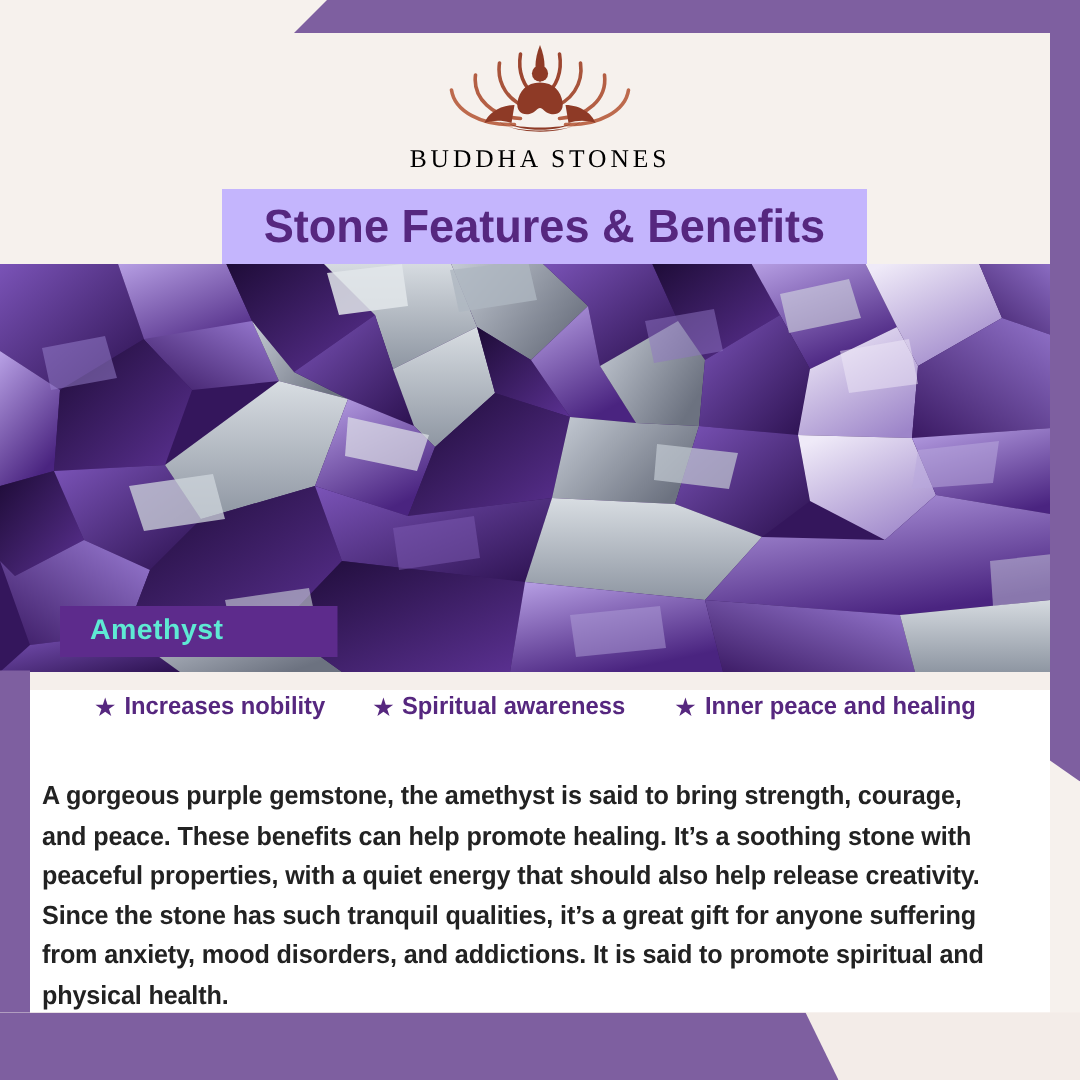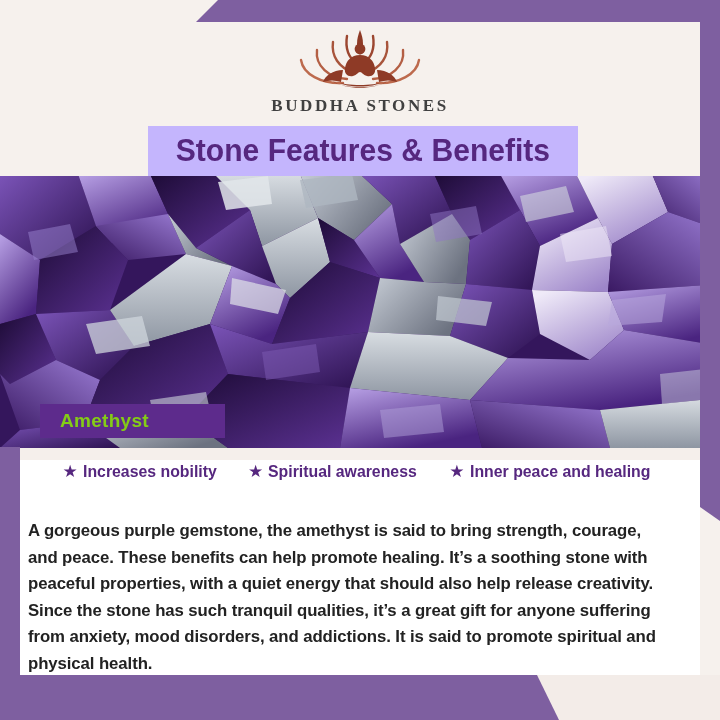"BUDDHA STONES" .brand-name { color: #404040 -> #000000; font-weight: 700 -> 400 }
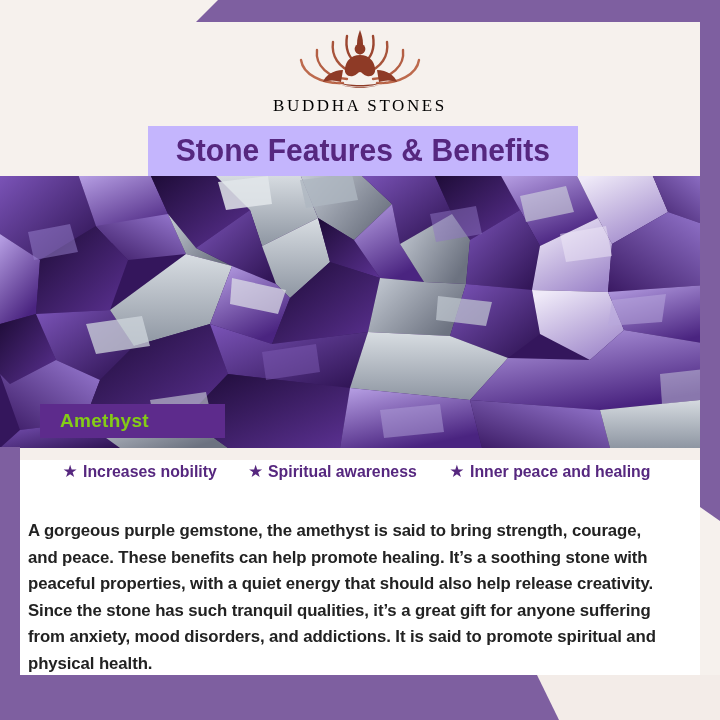"Amethyst" .stone-name { color: #84cc16 -> #5eead4 }
